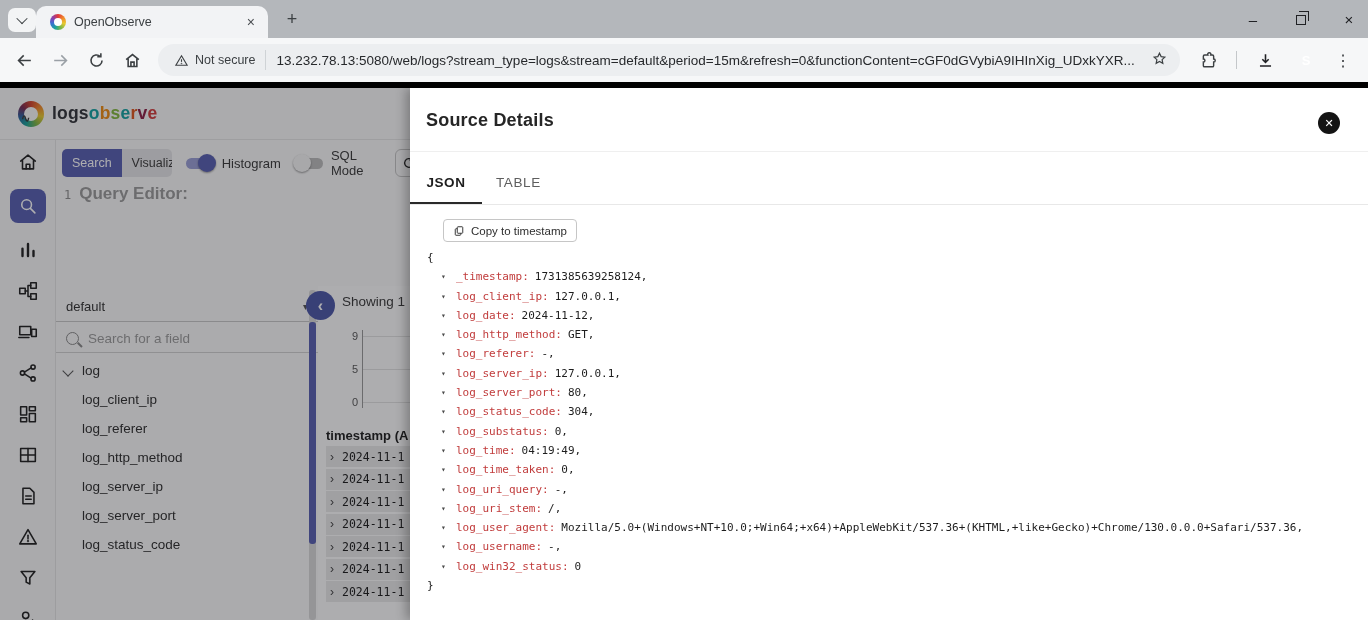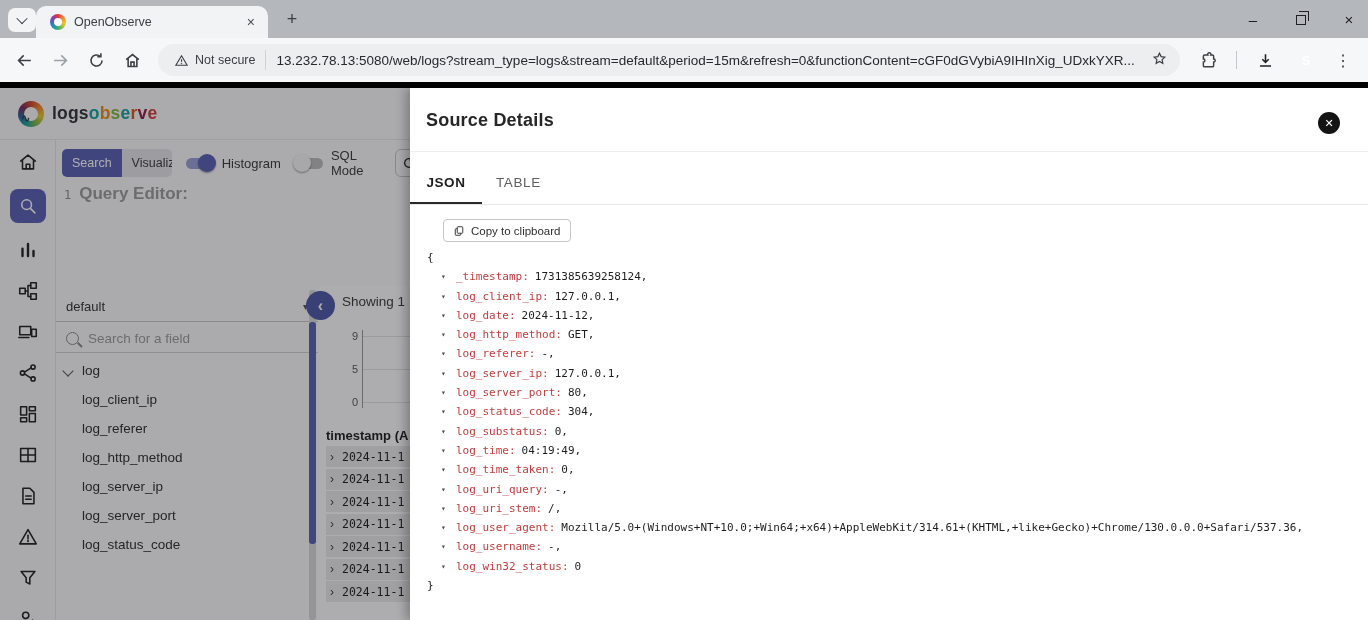"Copy to clipboard" span { text: clipboard -> timestamp }
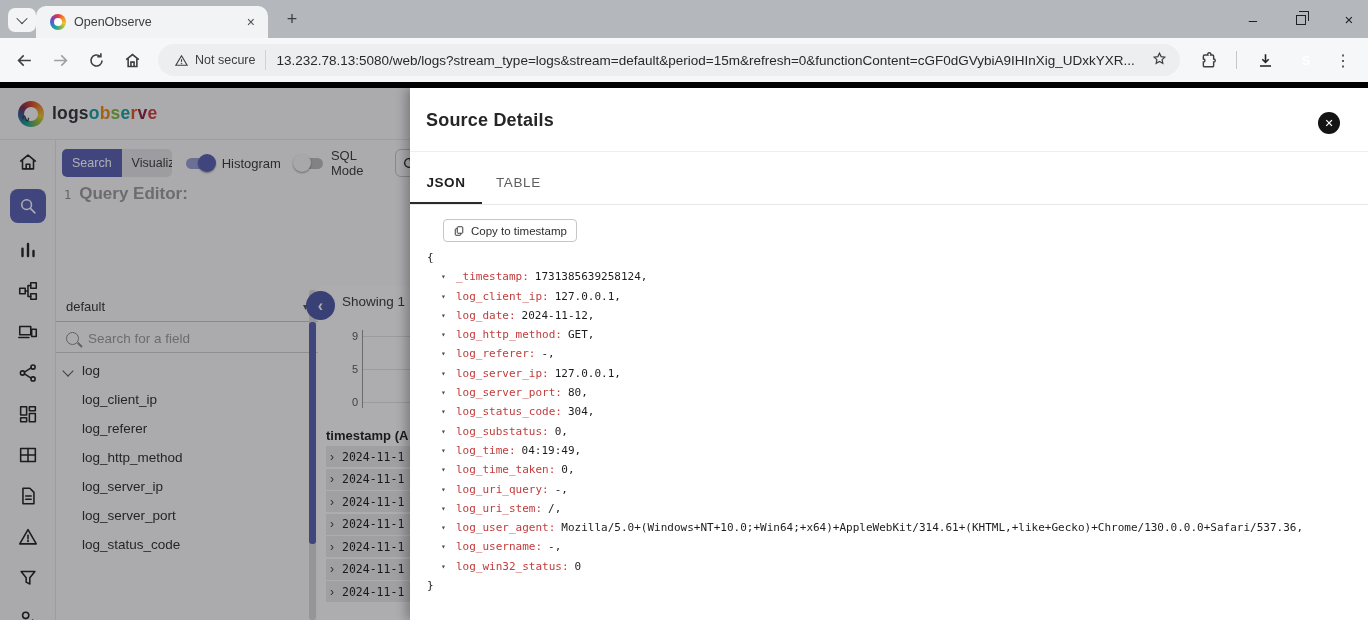"Mozilla/5.0+(Windows+NT+10.0;+Win64;+x64" span.j-val { text: +AppleWebKit/314.61+ -> +AppleWebKit/537.36+ }
